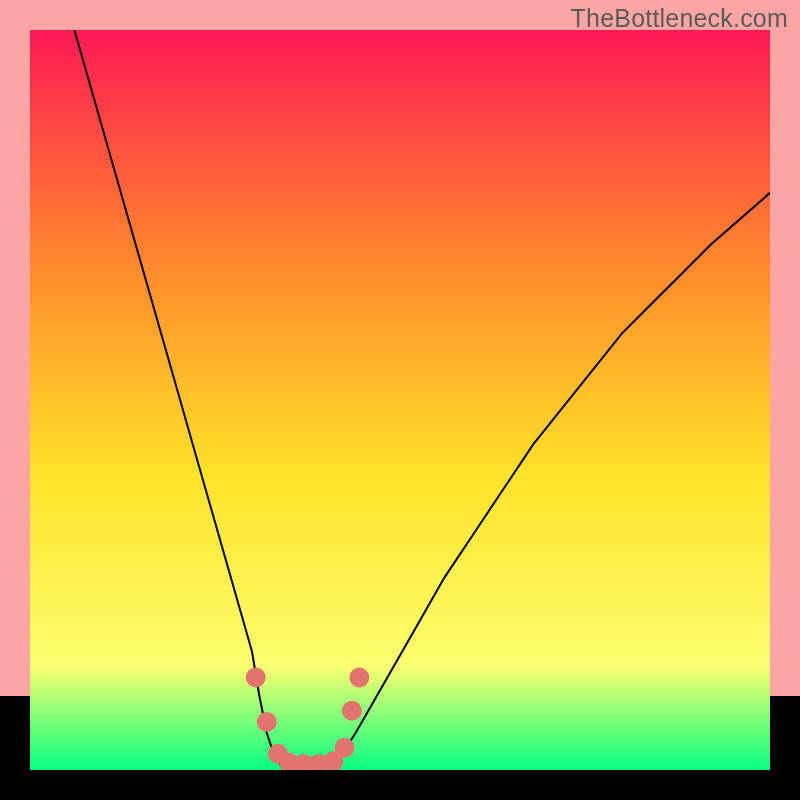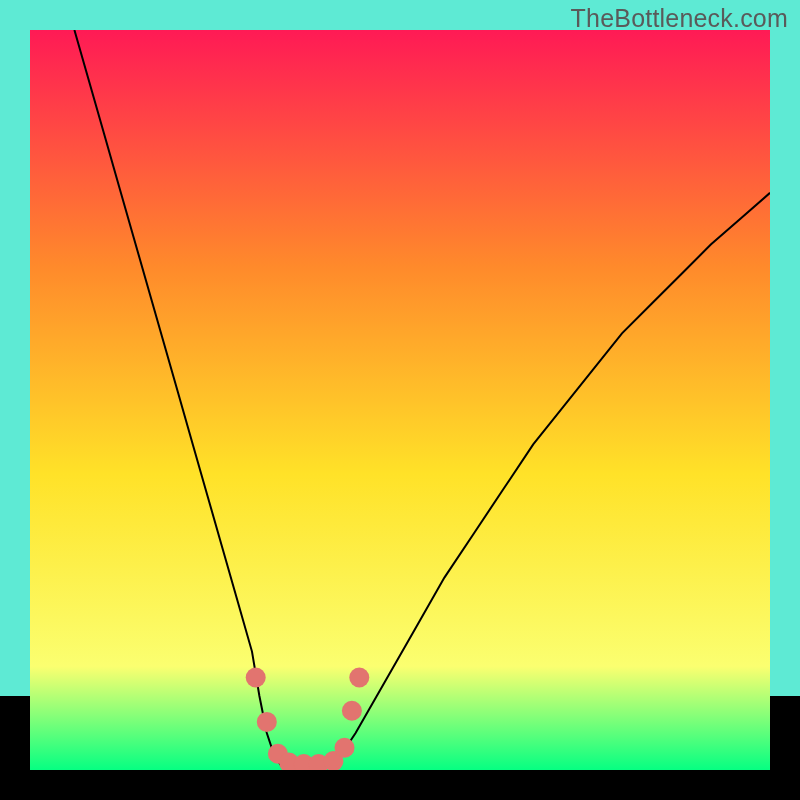"TheBottleneck.com" .frame { background: #5eead4 -> #fca5a5 }
